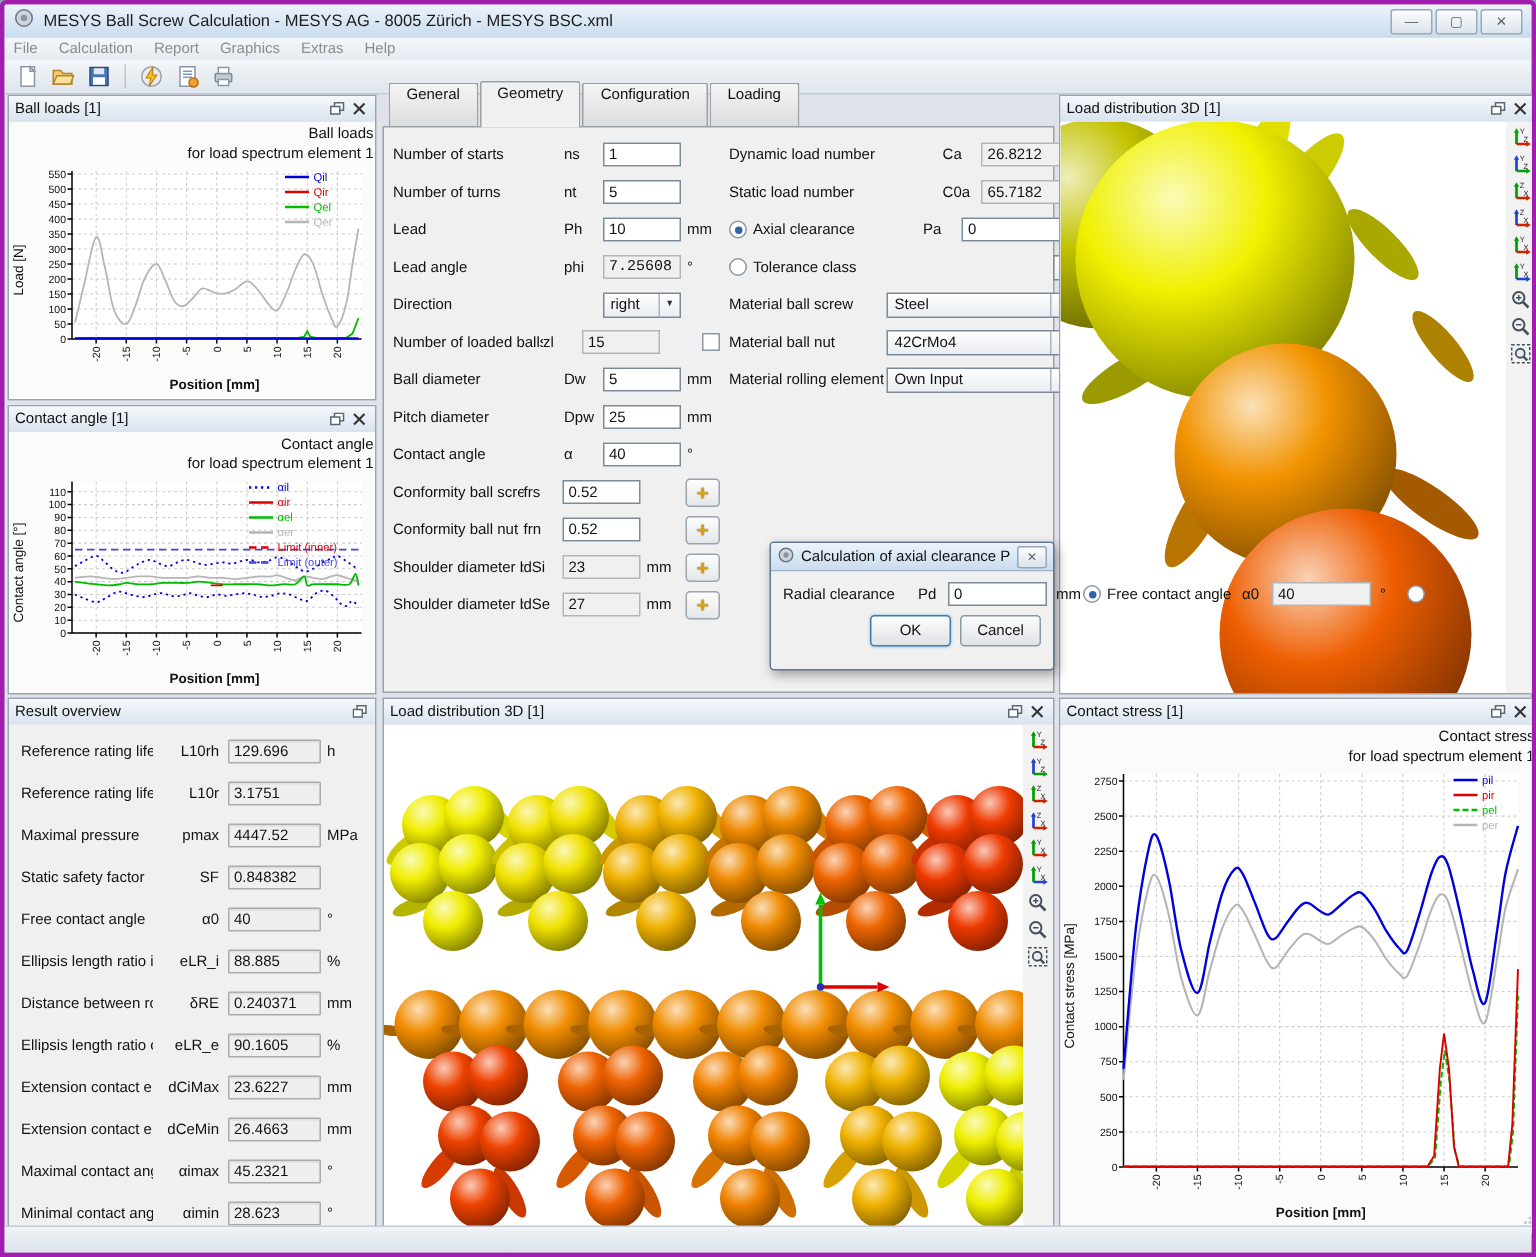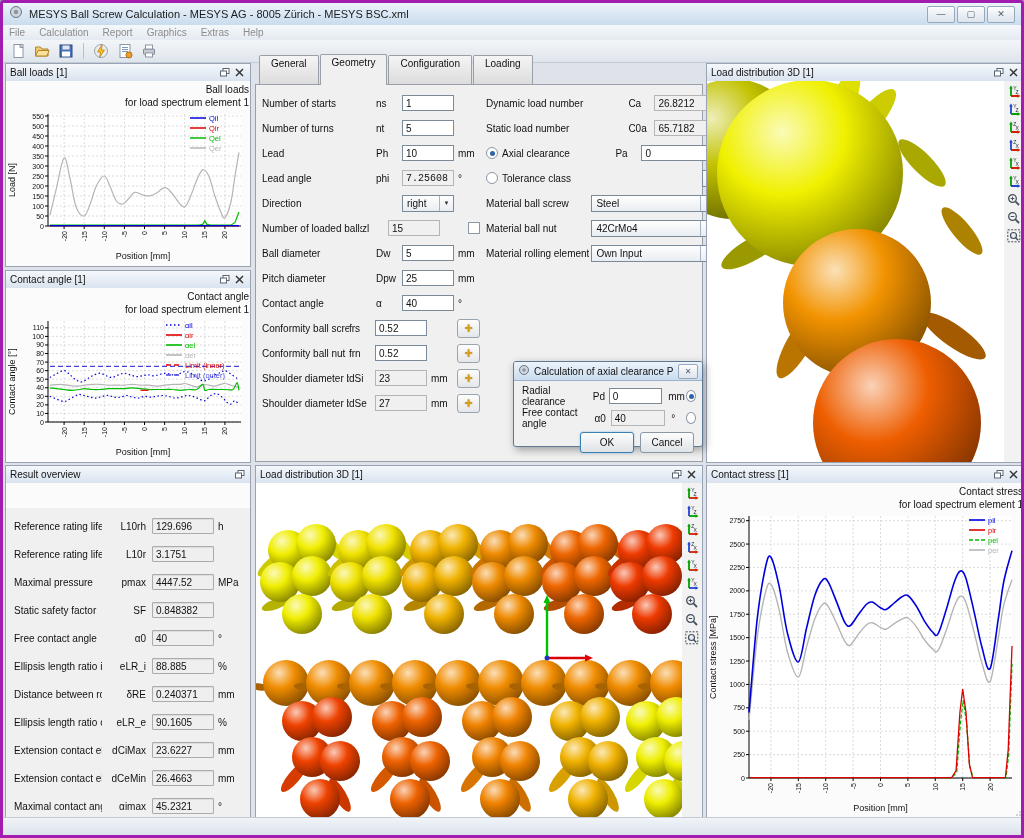"Position [mm]" .xlab { font-weight: none -> bold }
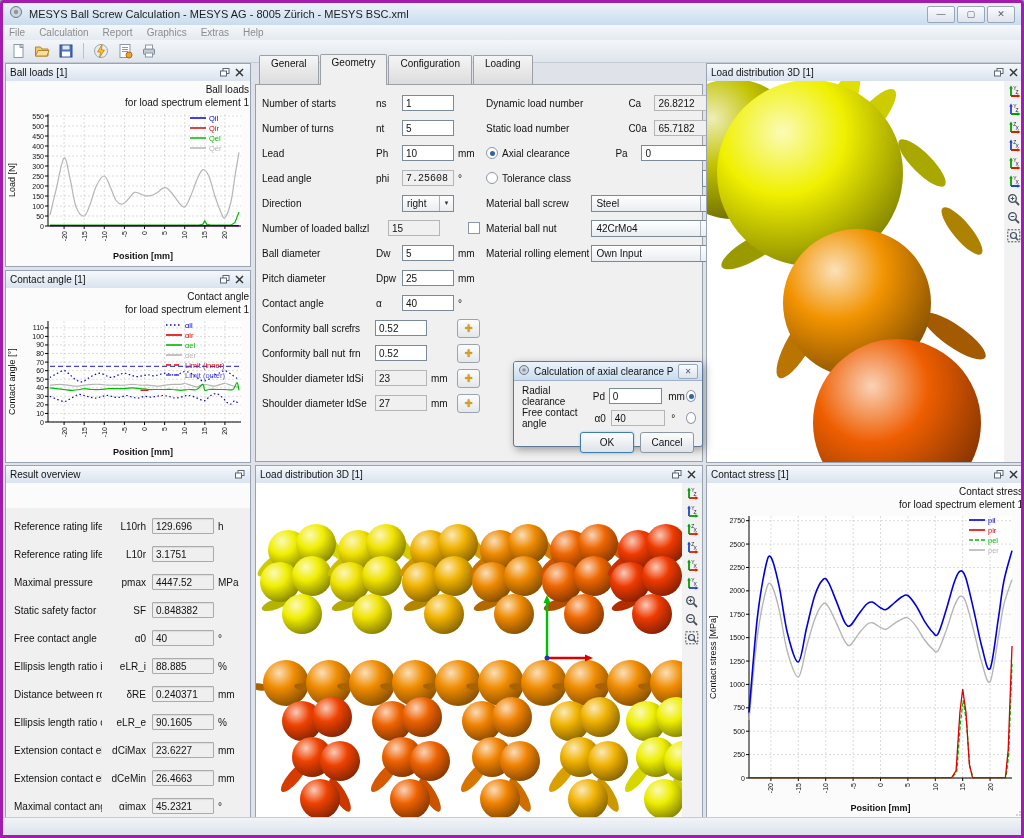"Radial clearance" #dialog-rows { flex-direction: column -> row }
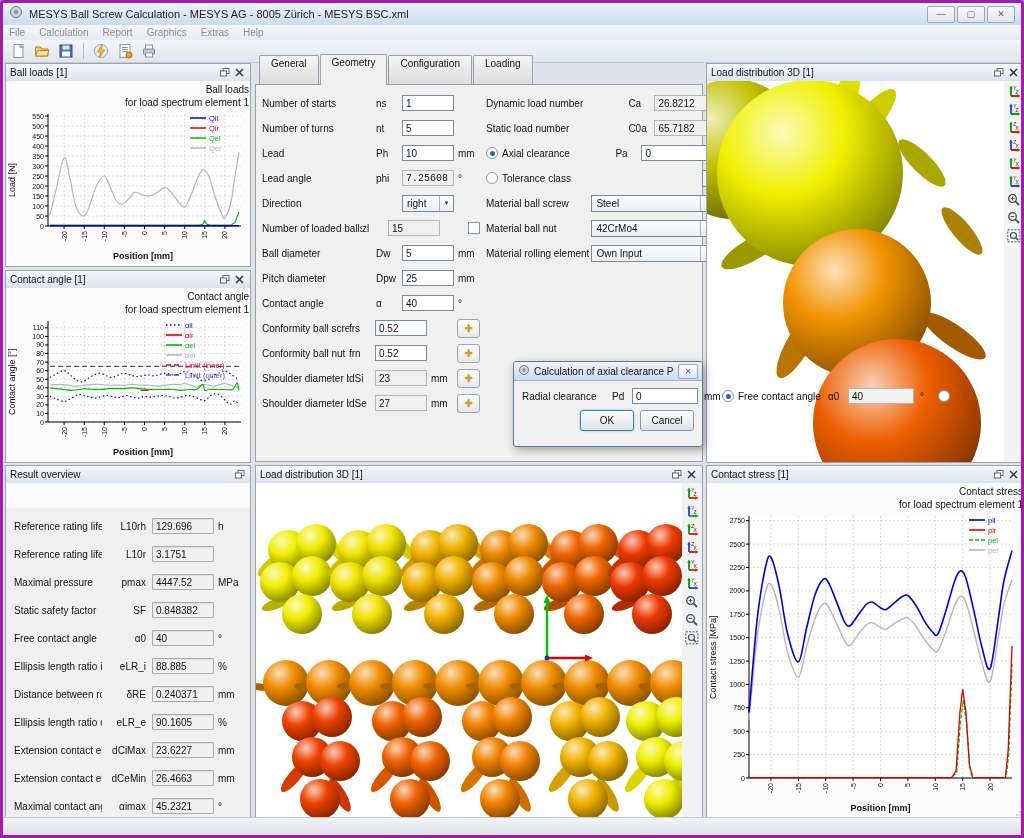"Reference rating life" #result-rows { margin-top: 25px -> none }
